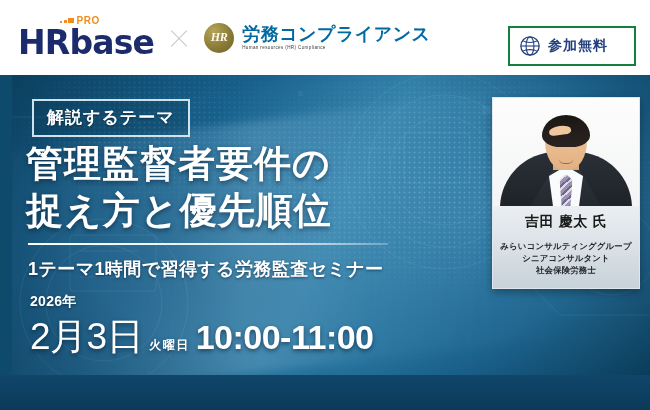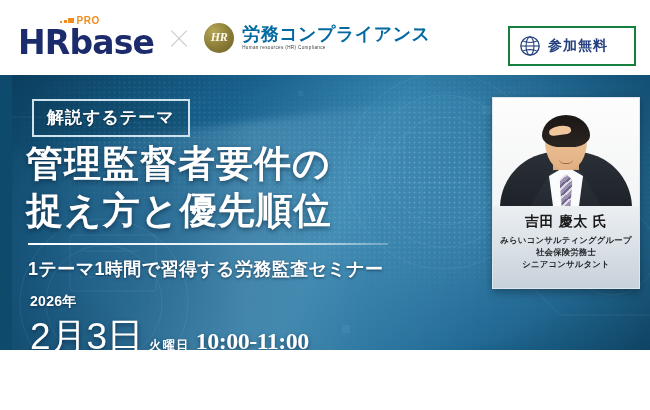"PRO" .banner { height: 350px -> 410px }
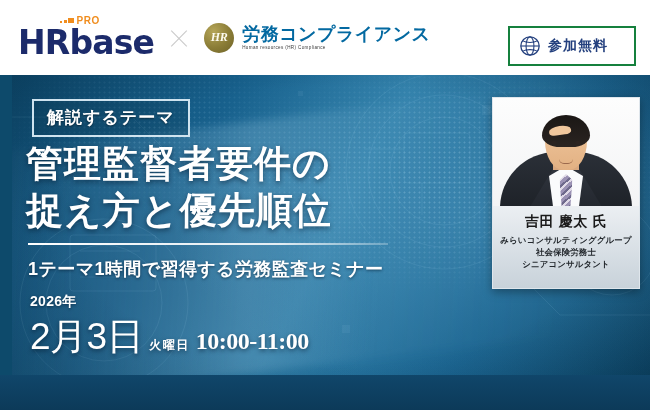"みらいコンサルティンググループ" .speaker-org { margin-top: 4px -> 10px }
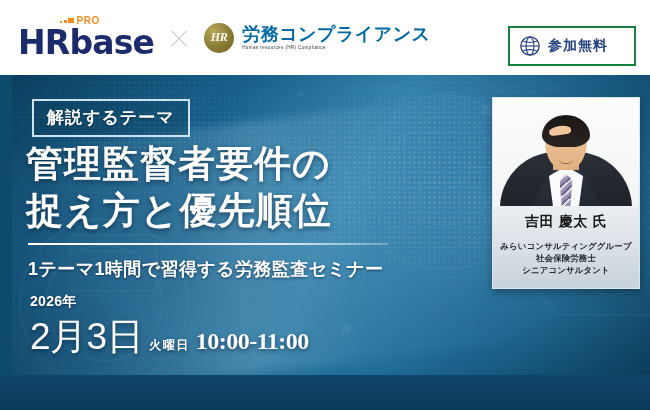"社会保険労務士" span { order: before "シニアコンサルタント" -> after "シニアコンサルタント" }
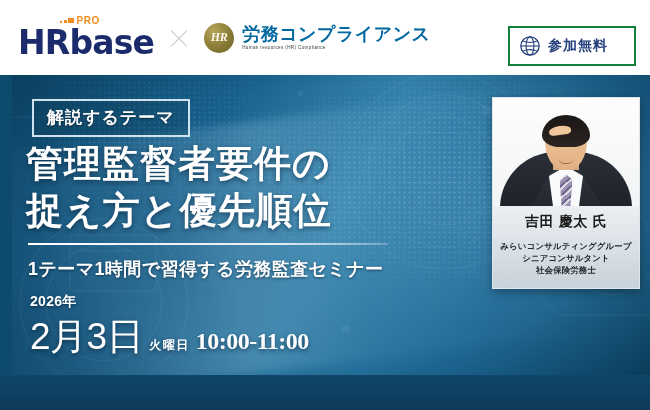"10:00-11:00" .date-time { font-family: Liberation Serif, serif -> Liberation Sans, sans-serif; font-size: 24px -> 34px }
